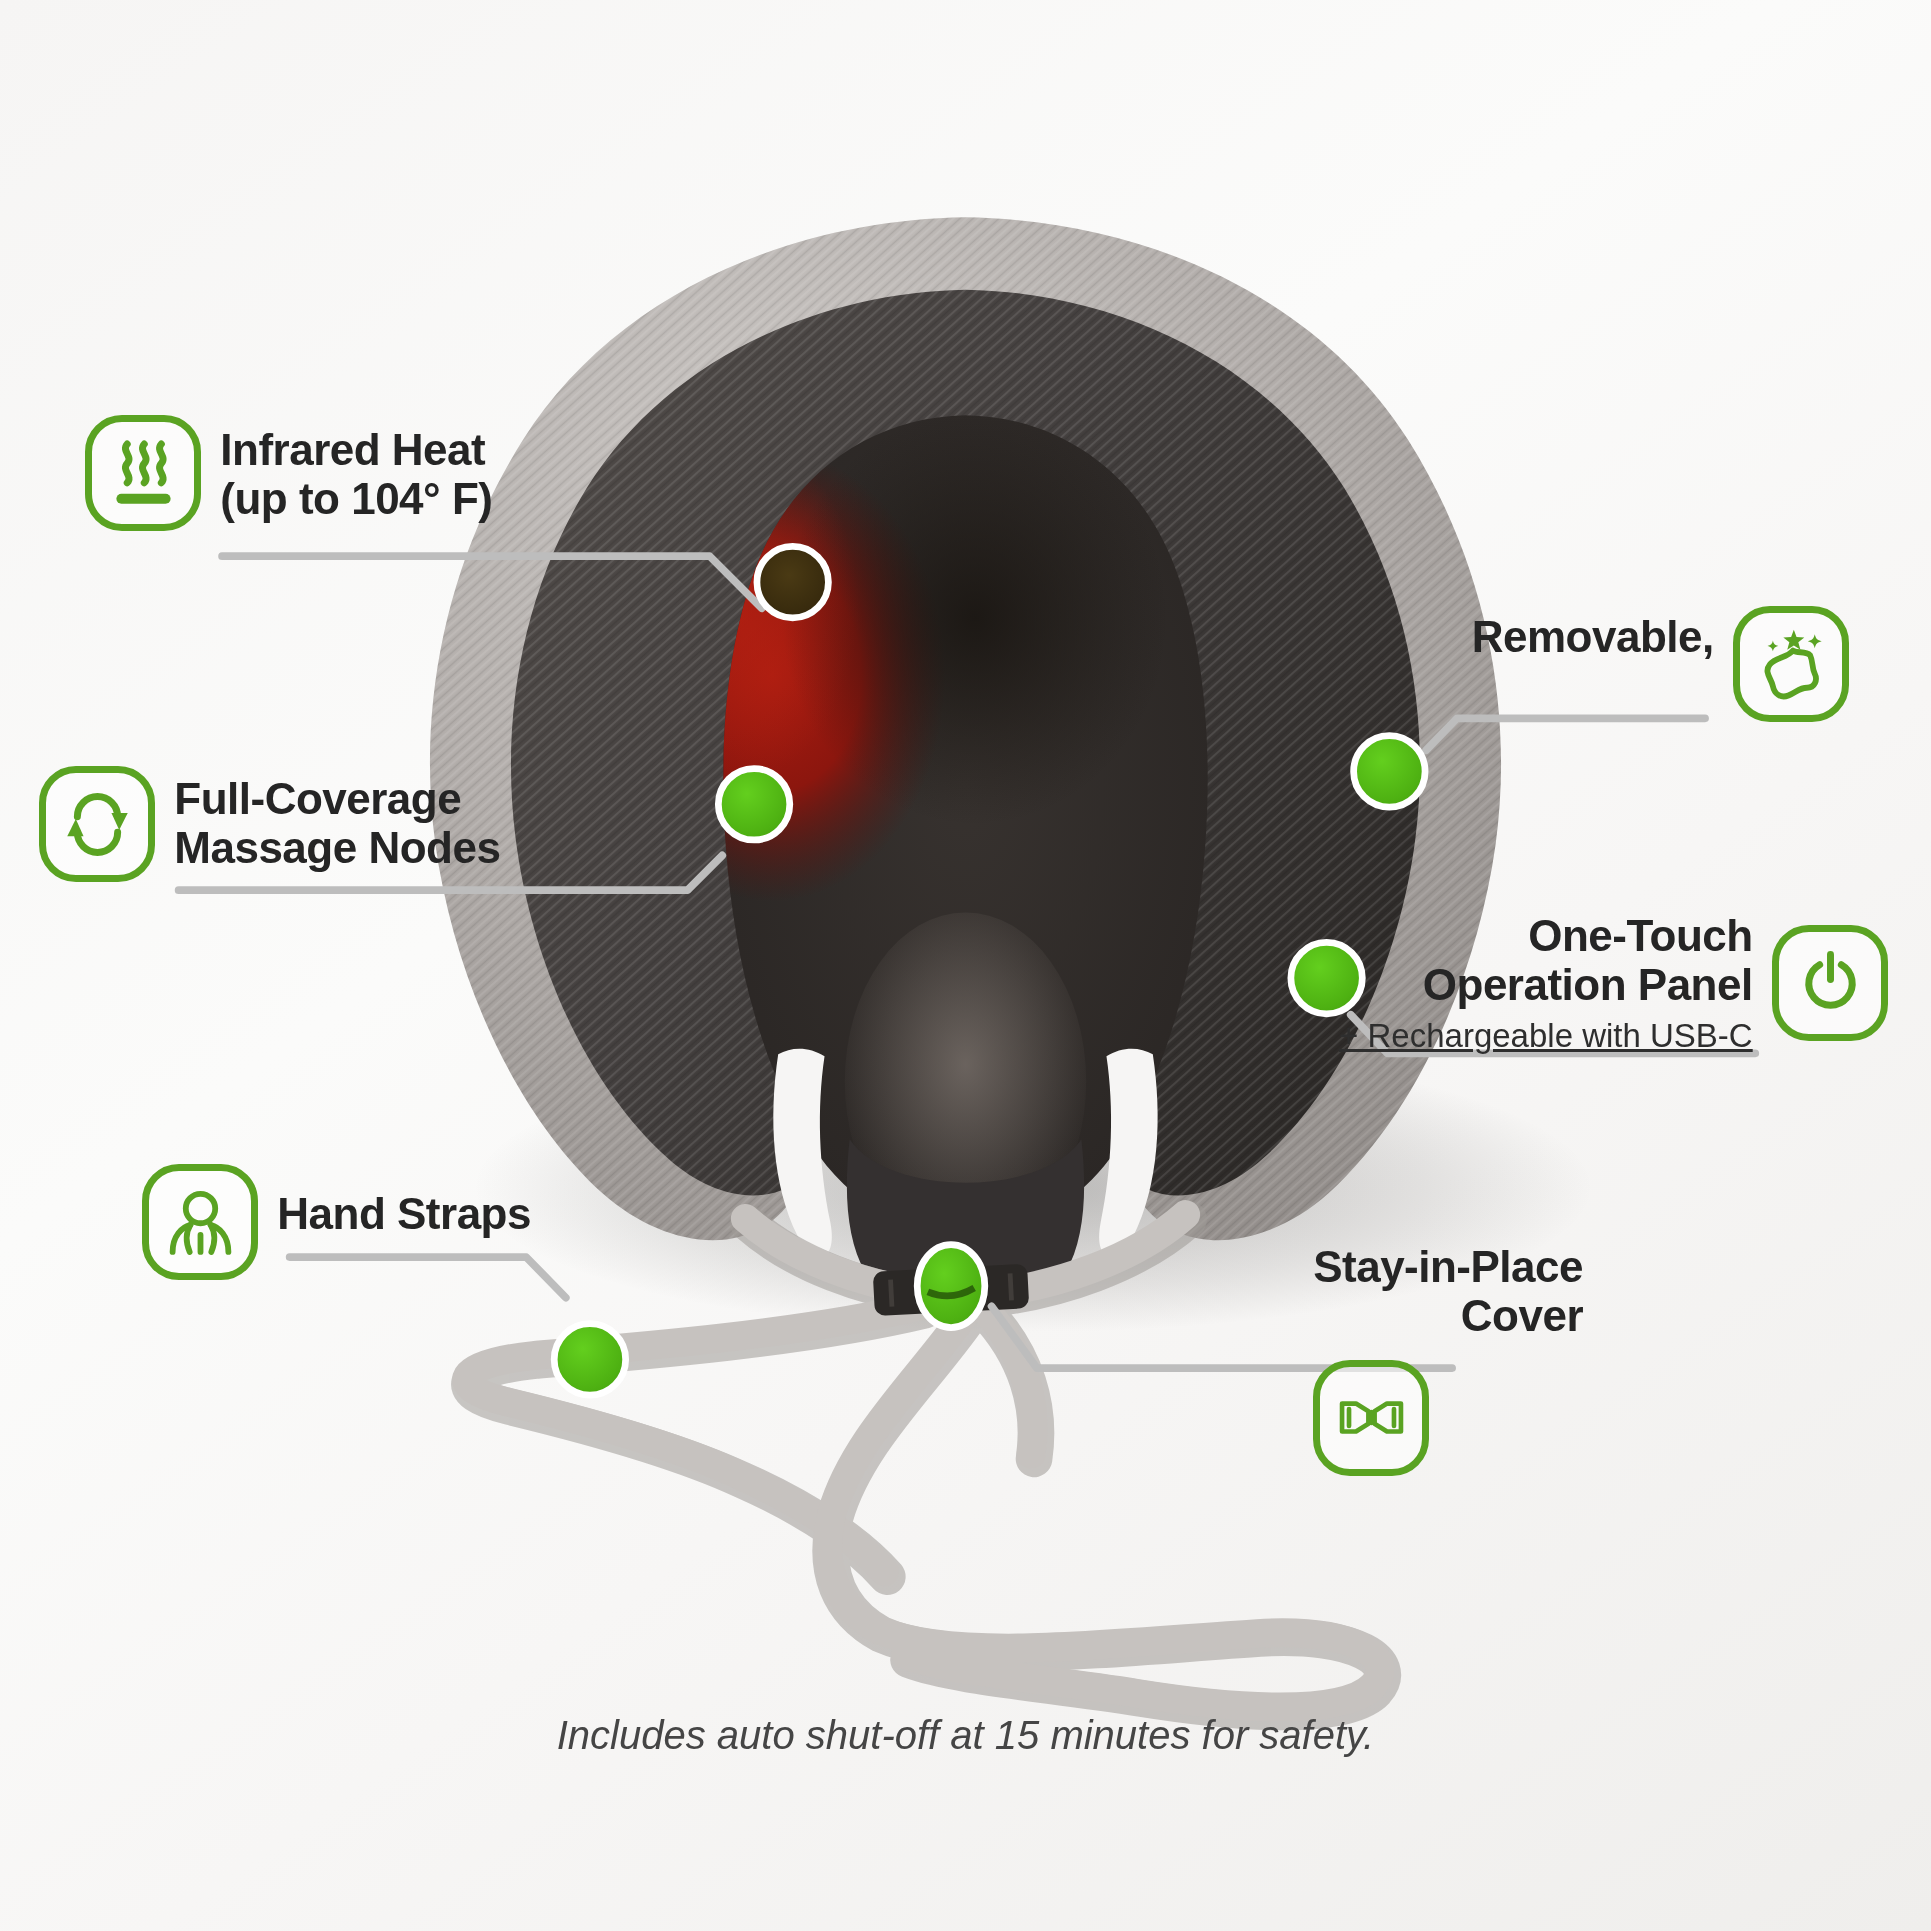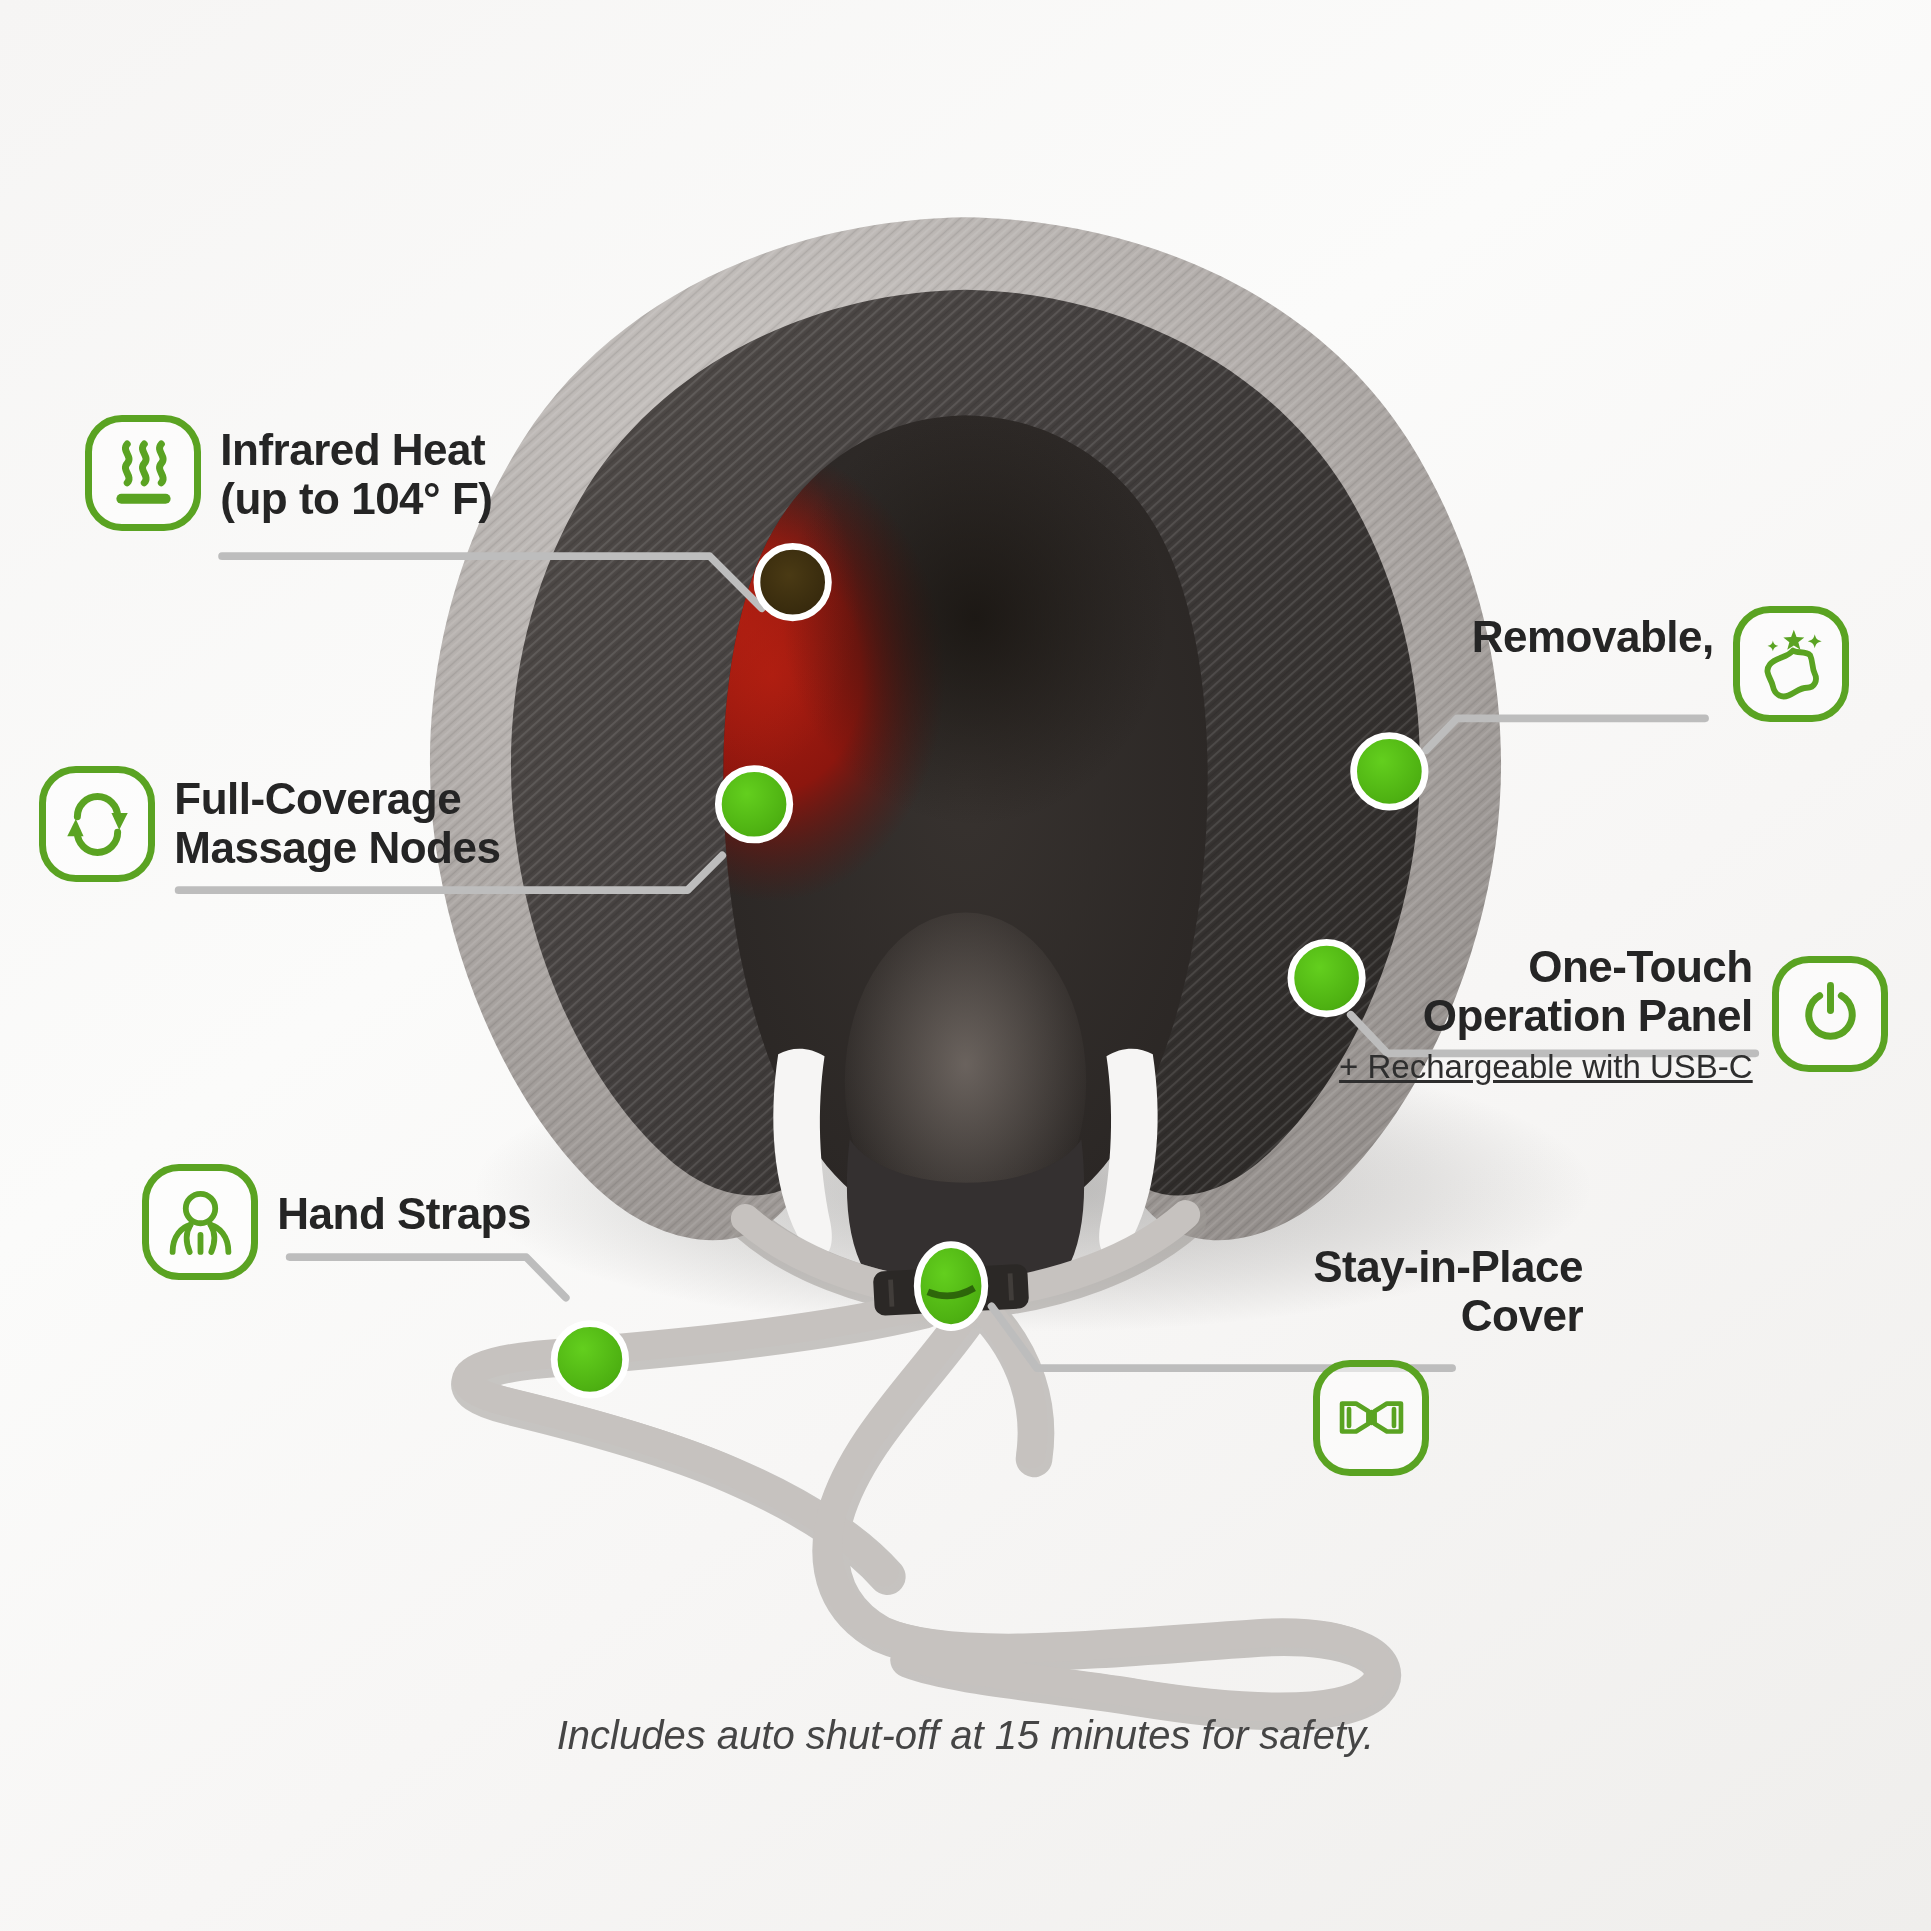"One-Touch" div.callout { margin-top: 31px -> none }
